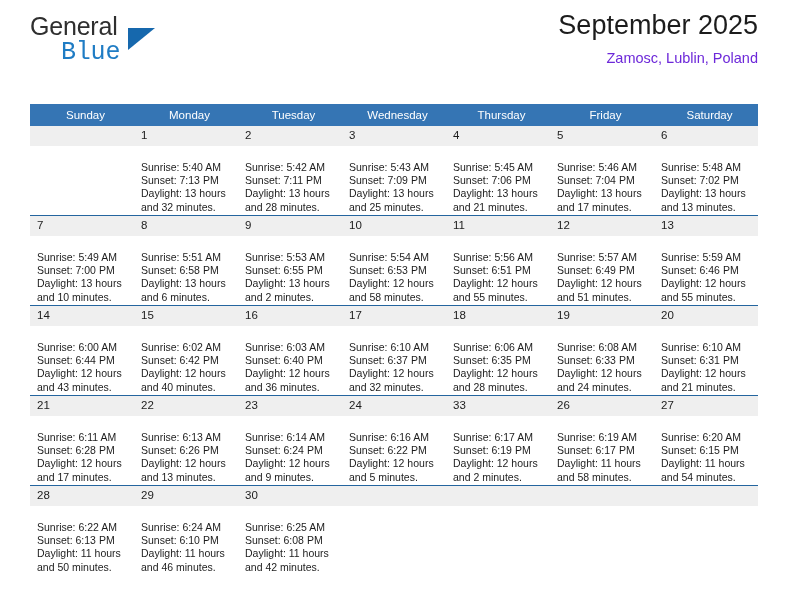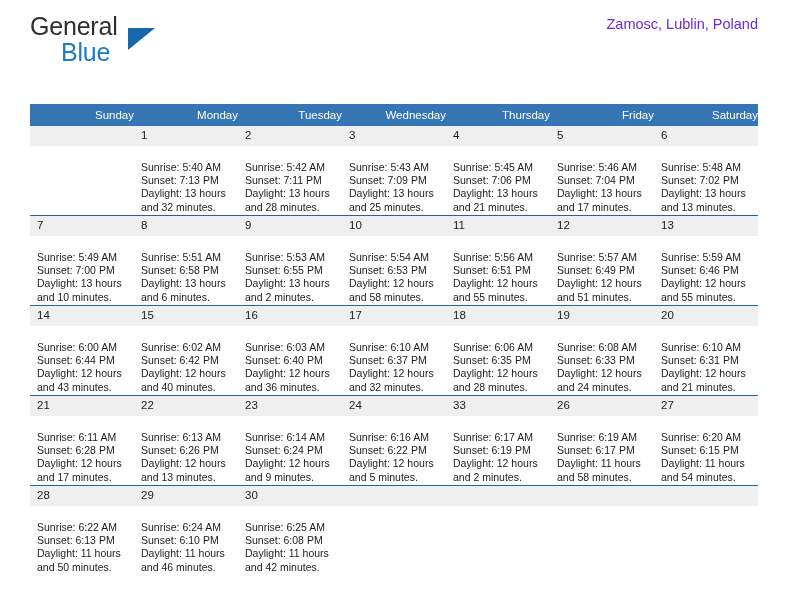"September 2025" div.cal-title { html: none -> <div>September 2025</div> }
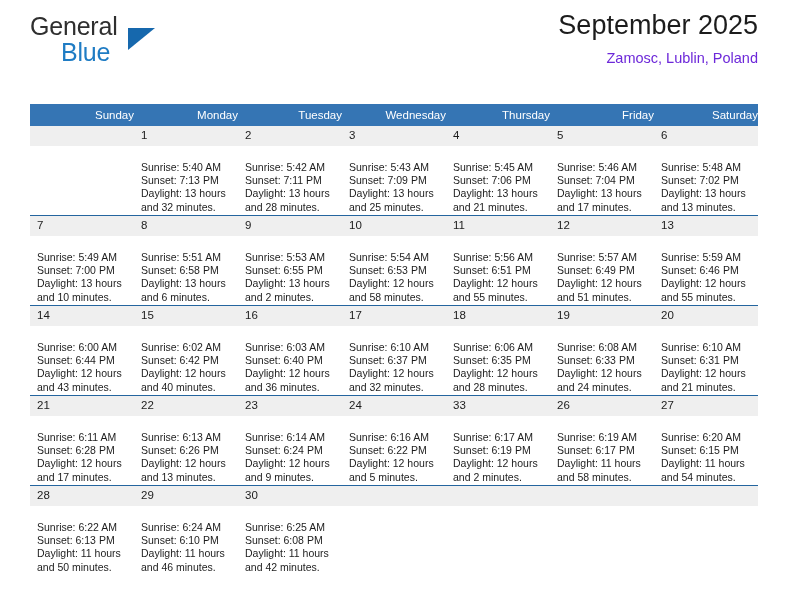"Blue" .brand-blue { font-family: Liberation Sans, sans-serif -> Liberation Mono, monospace }
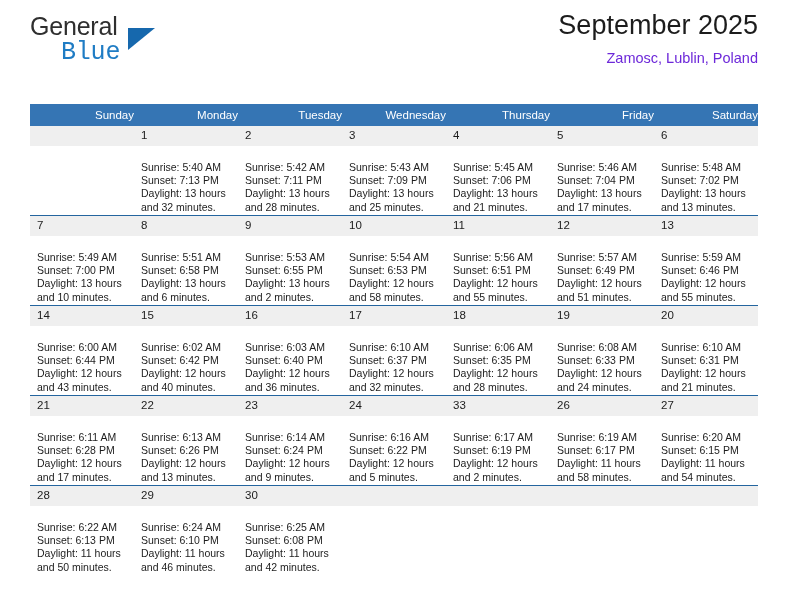"Sunday" .calendar th { text-align: right -> center }
